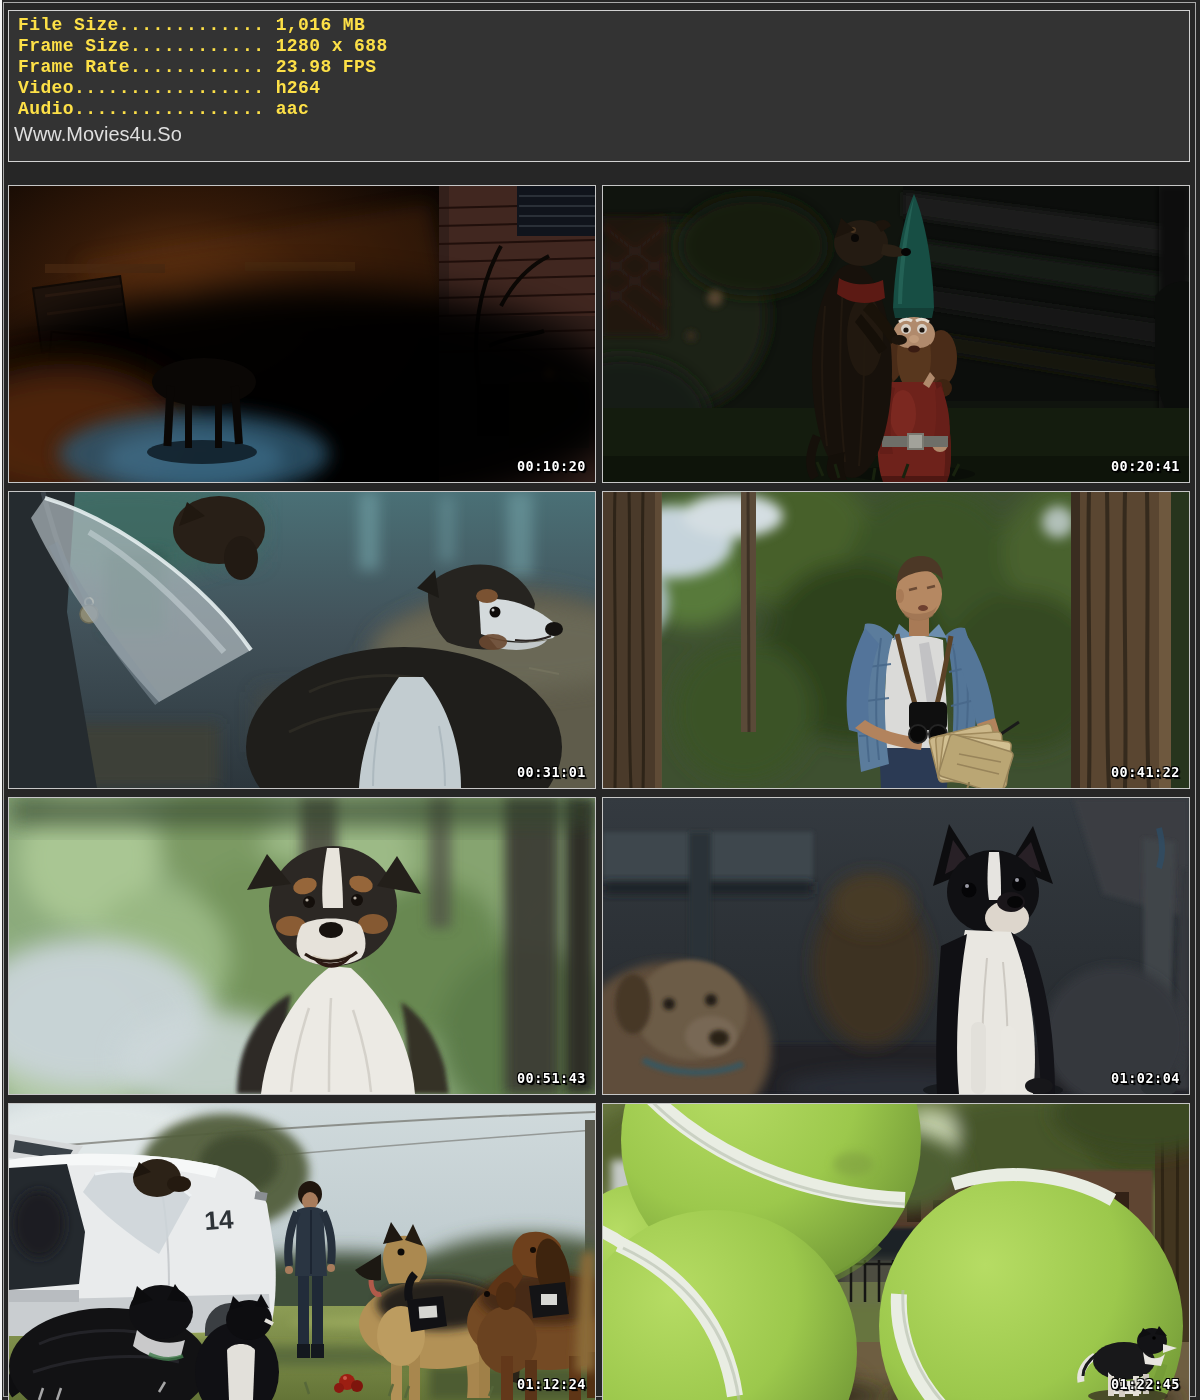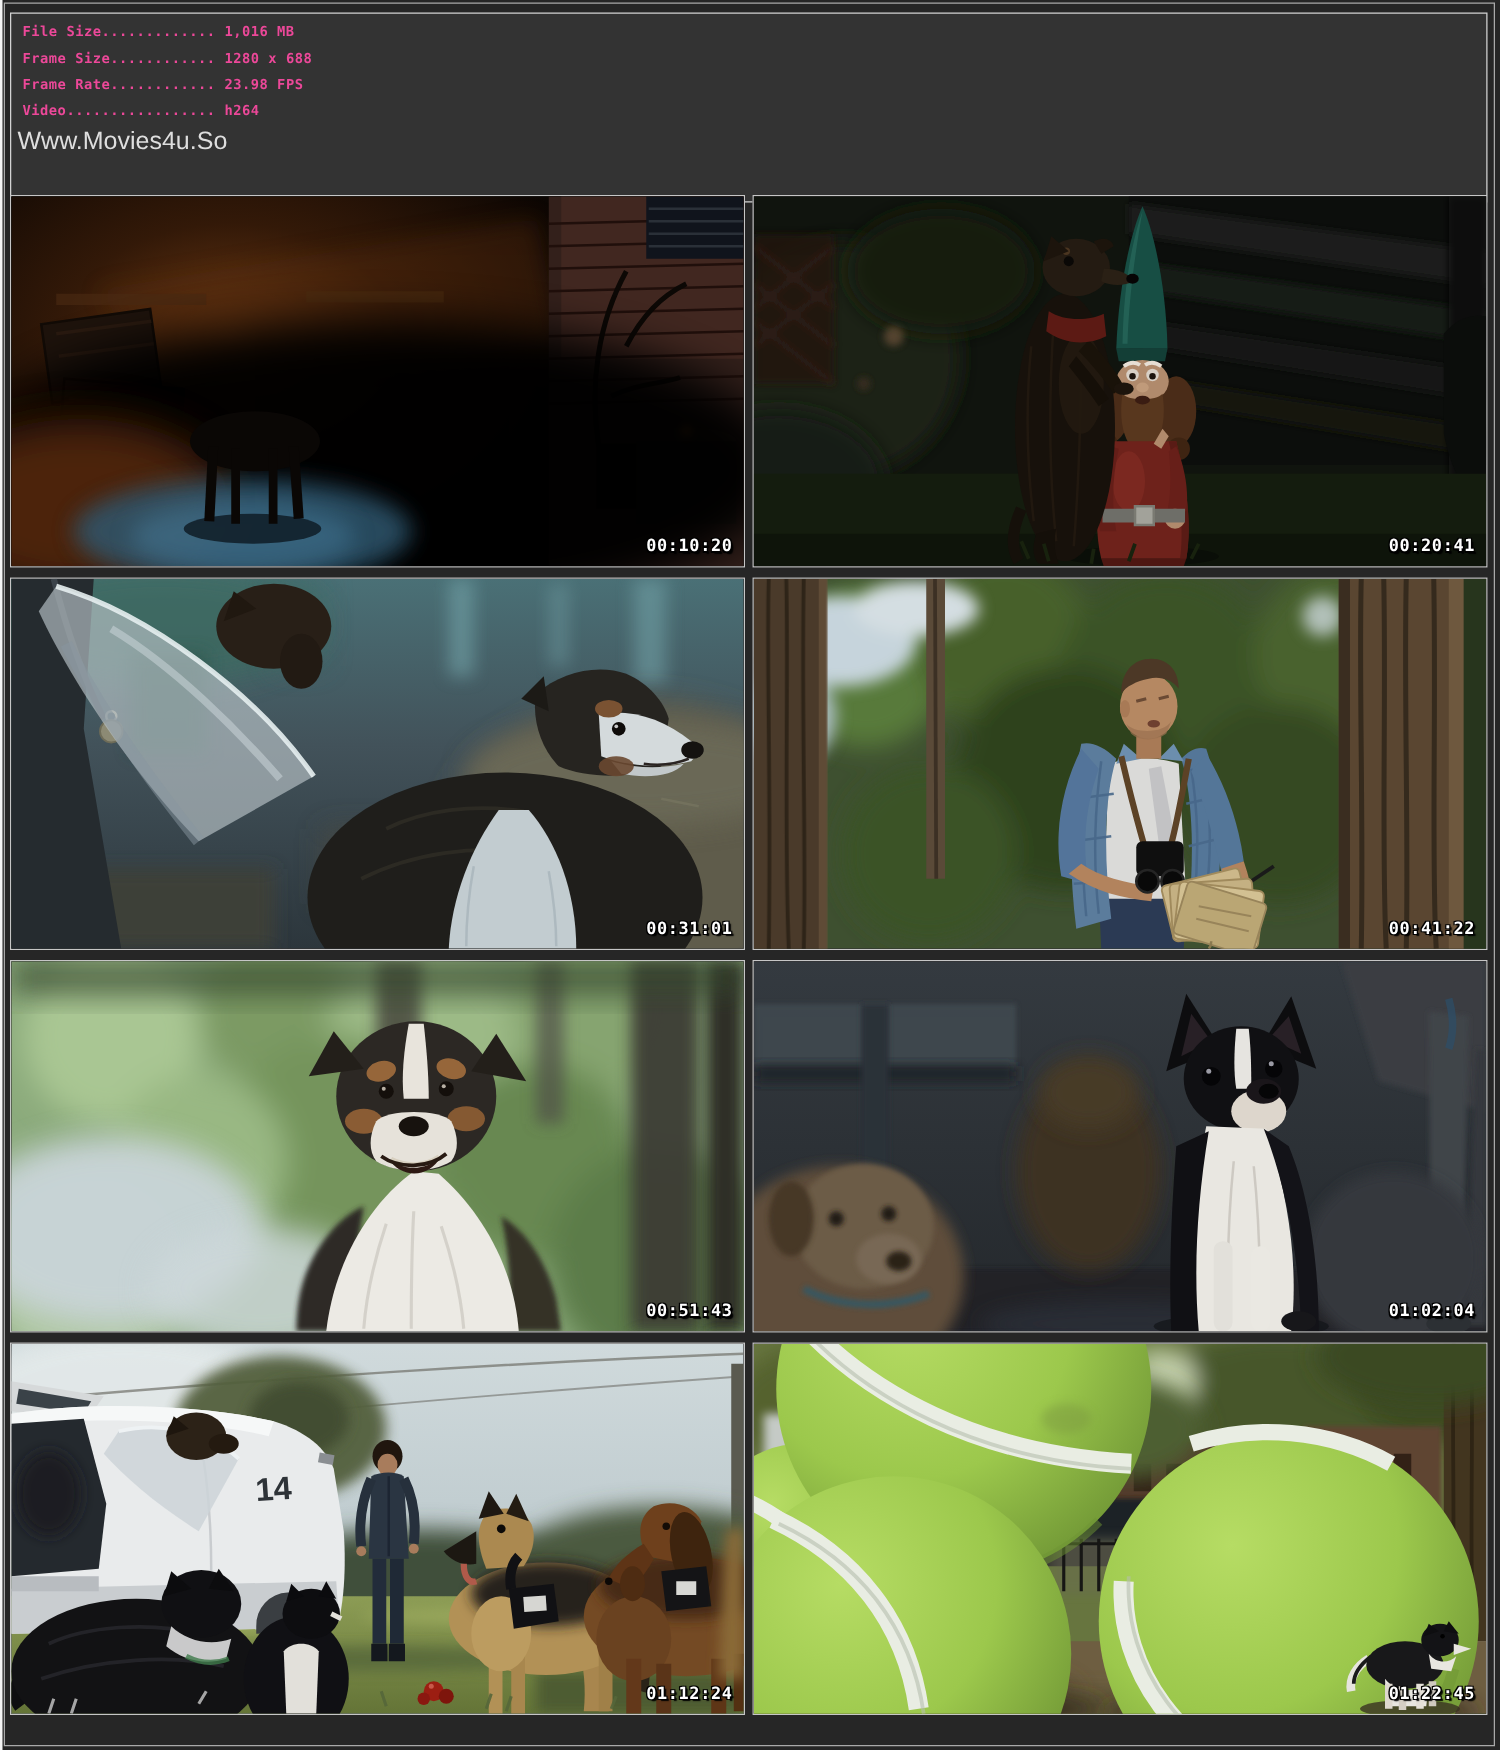"File Size............. 1,016 MB" .info-row { color: #ec4899 -> #fde047; font-family: none -> Liberation Mono, monospace; font-size: 11px -> 18px }
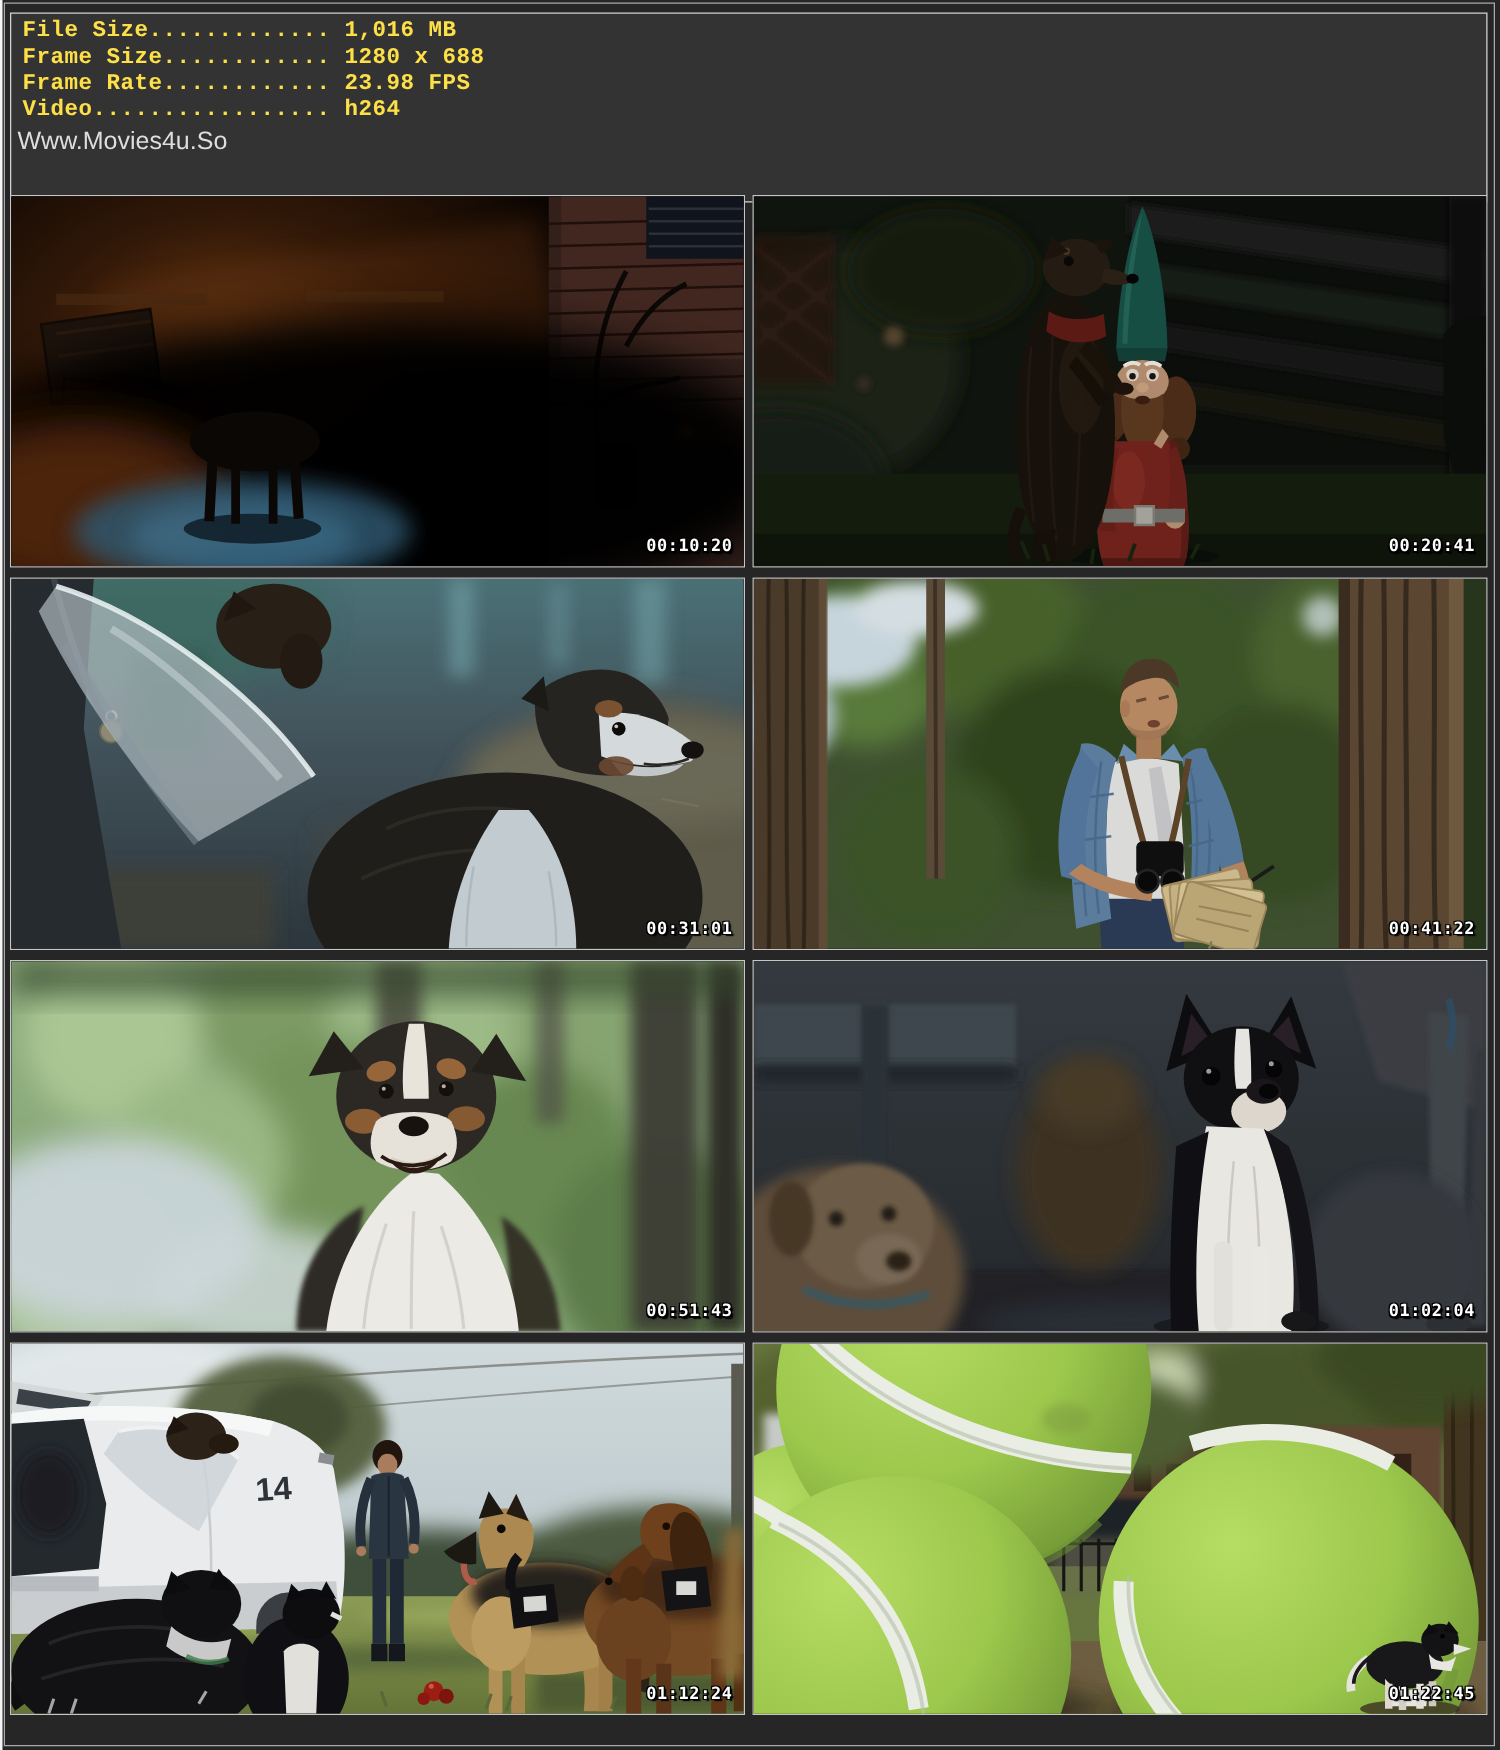"Audio................. aac" div.info-row { html: none -> <div><span>Audio</span><span>.................</span> <span>aac</span></div> }
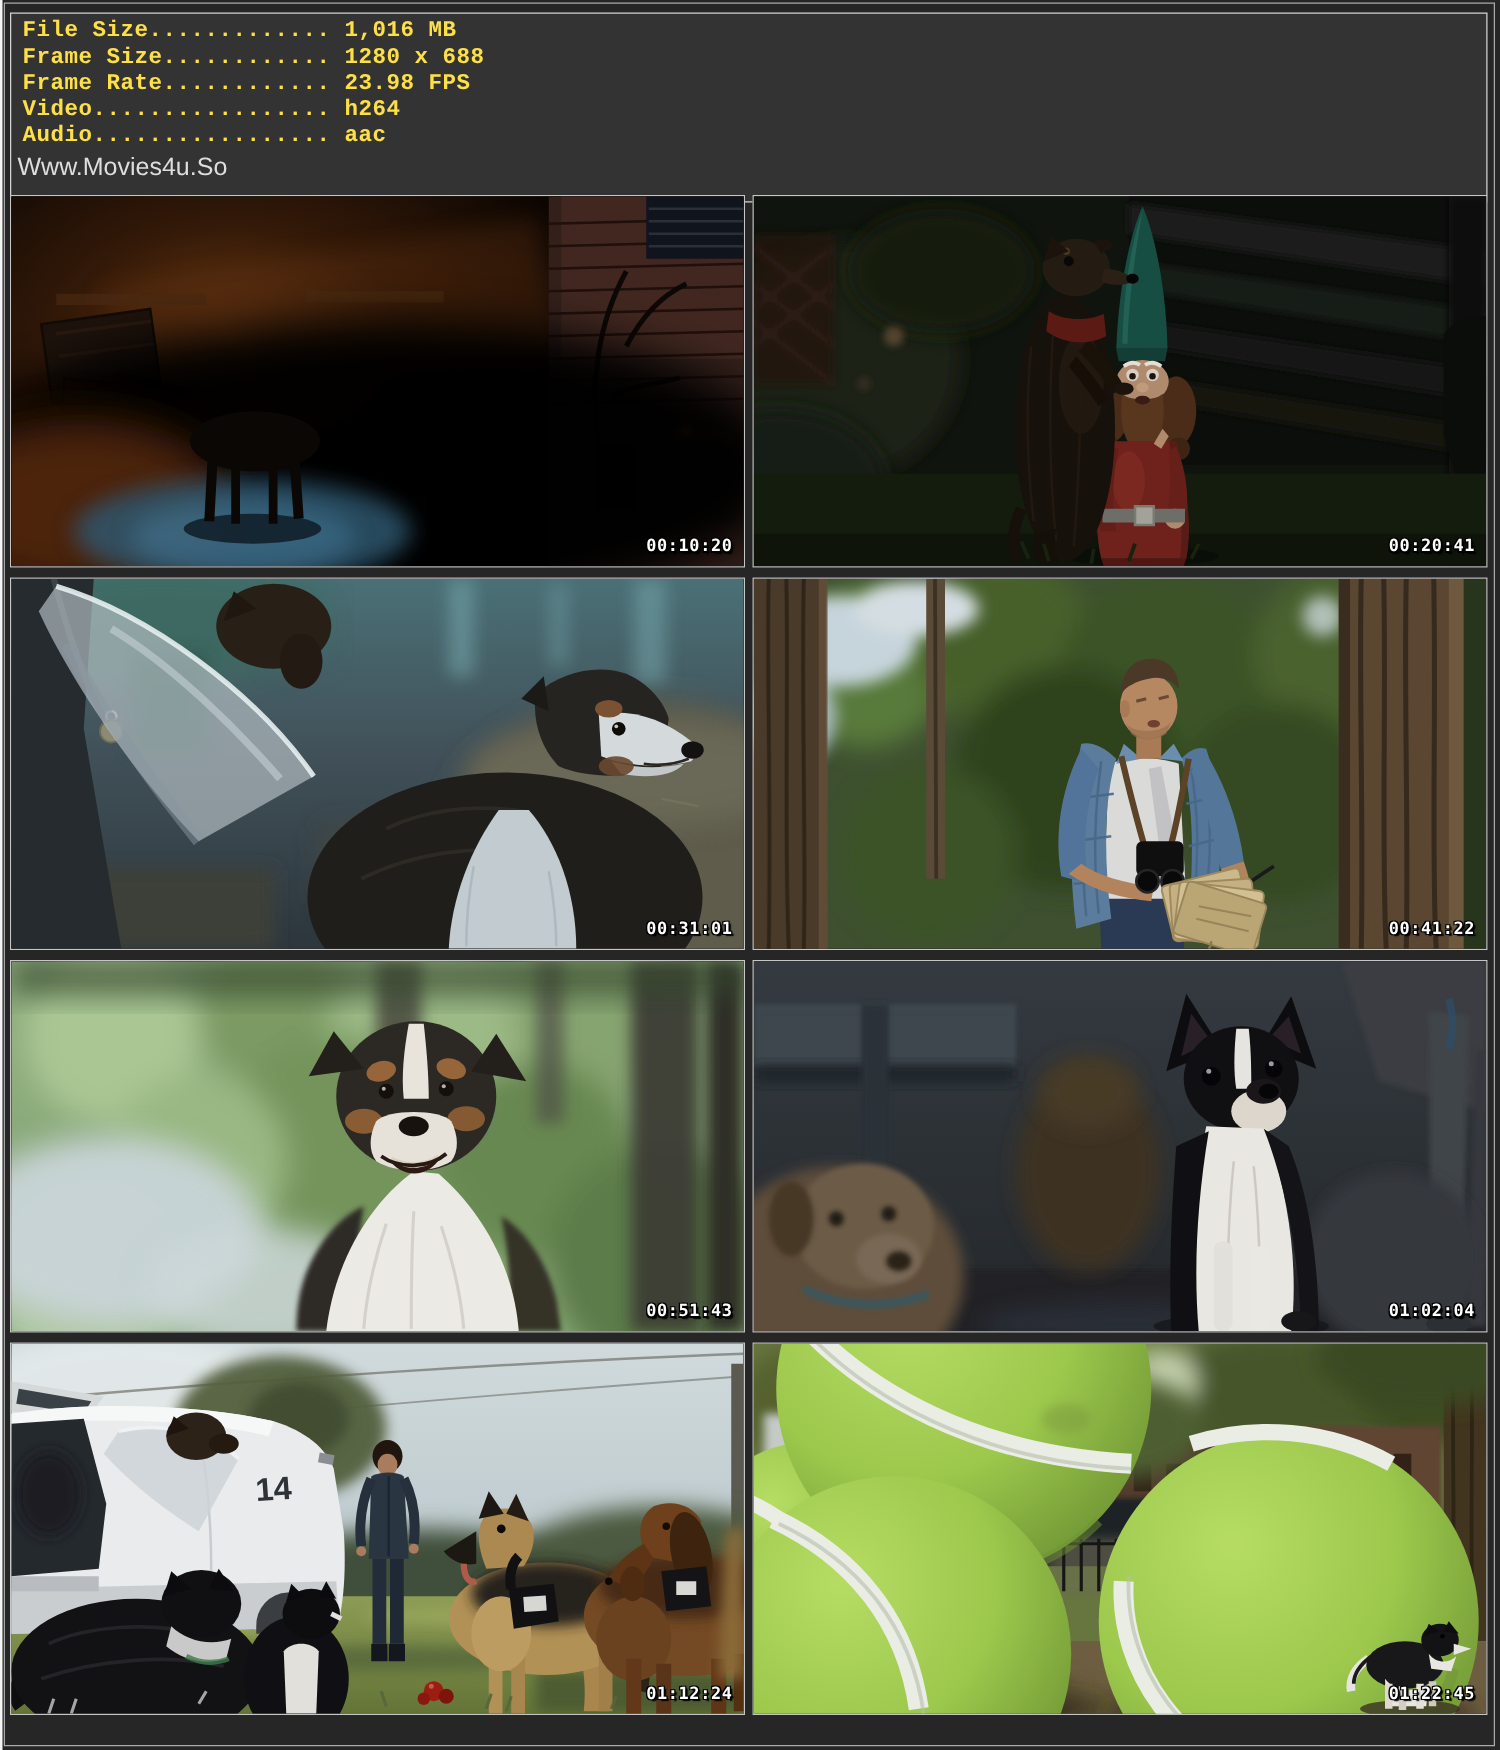"00:10:20" .grid { top: 156px -> 185px }
